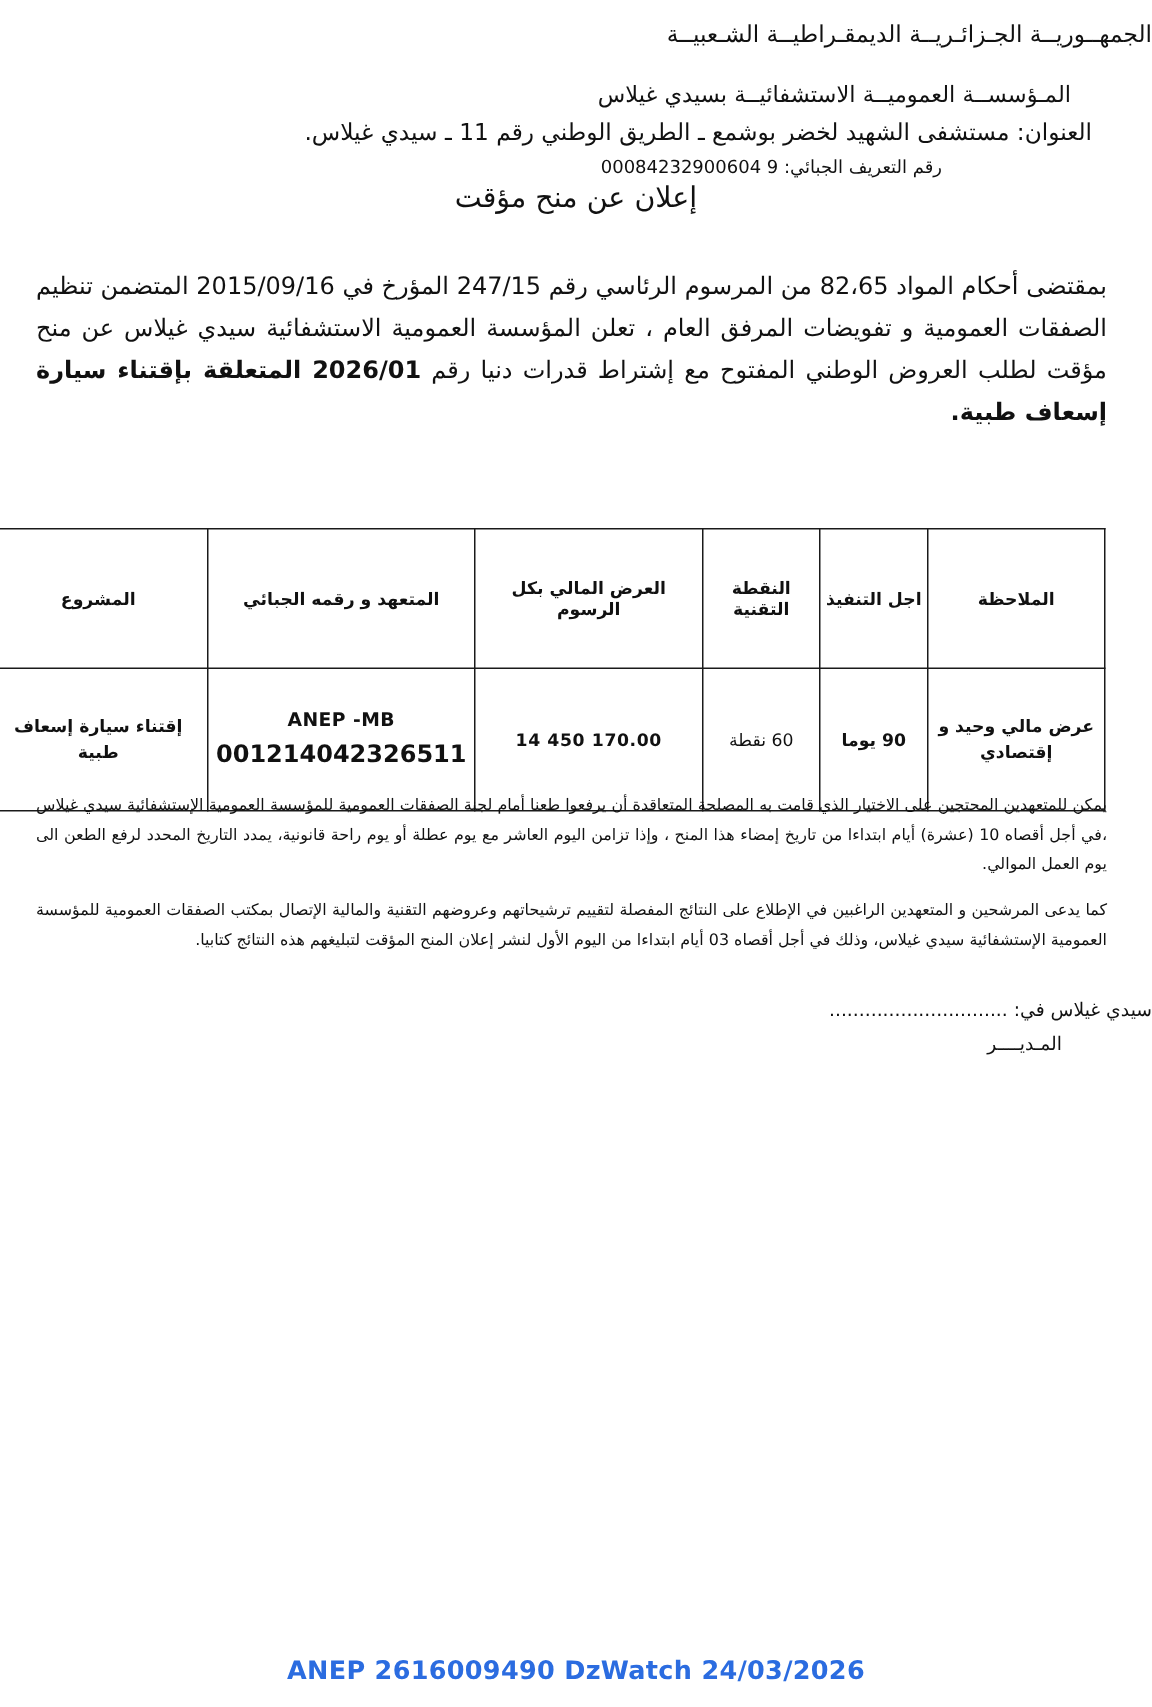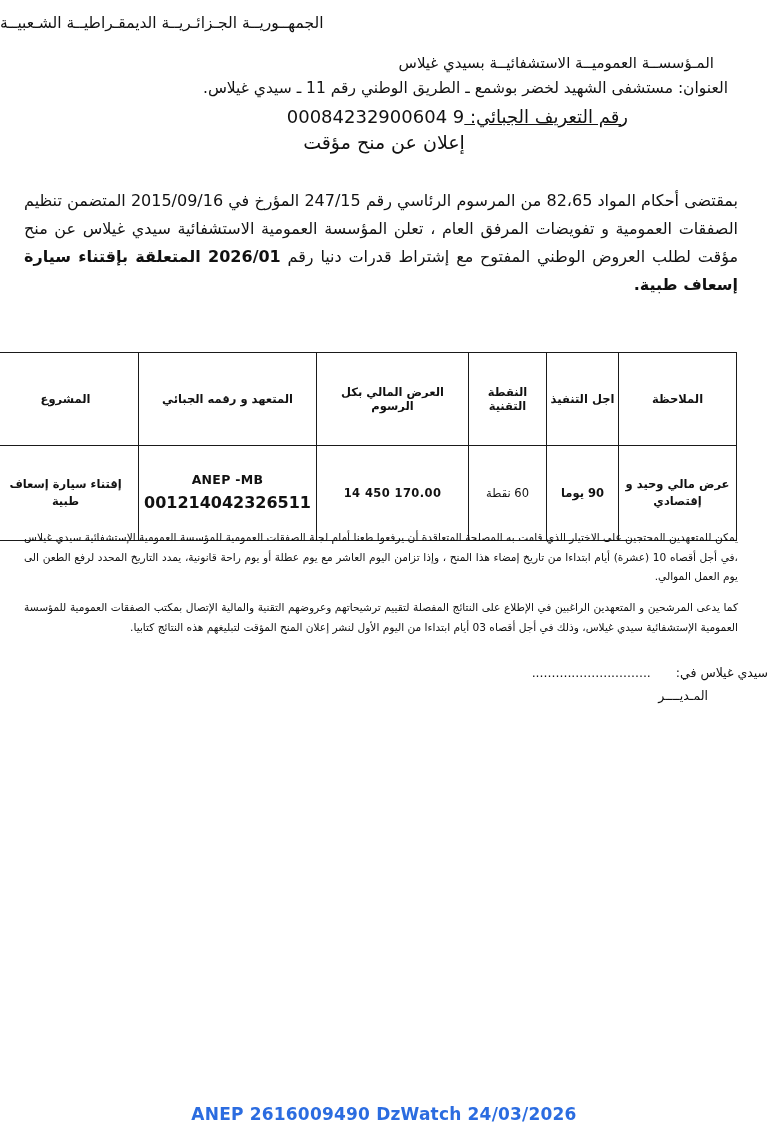"الجمهــوريــة الجـزائـريــة" .nat-header { text-align: left -> right }
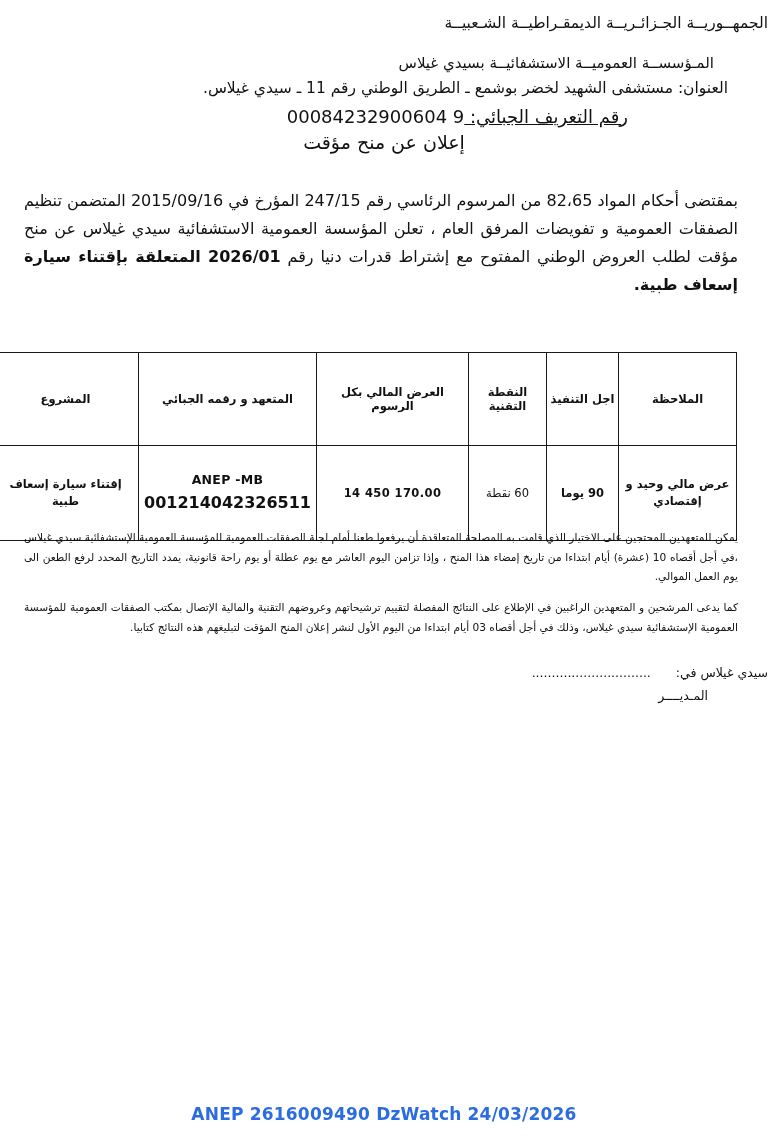"رقم التعريف الجبائي: 00084232900604 9" .estab .est-nif { font-size: 18px -> 12px; text-decoration: underline -> none }
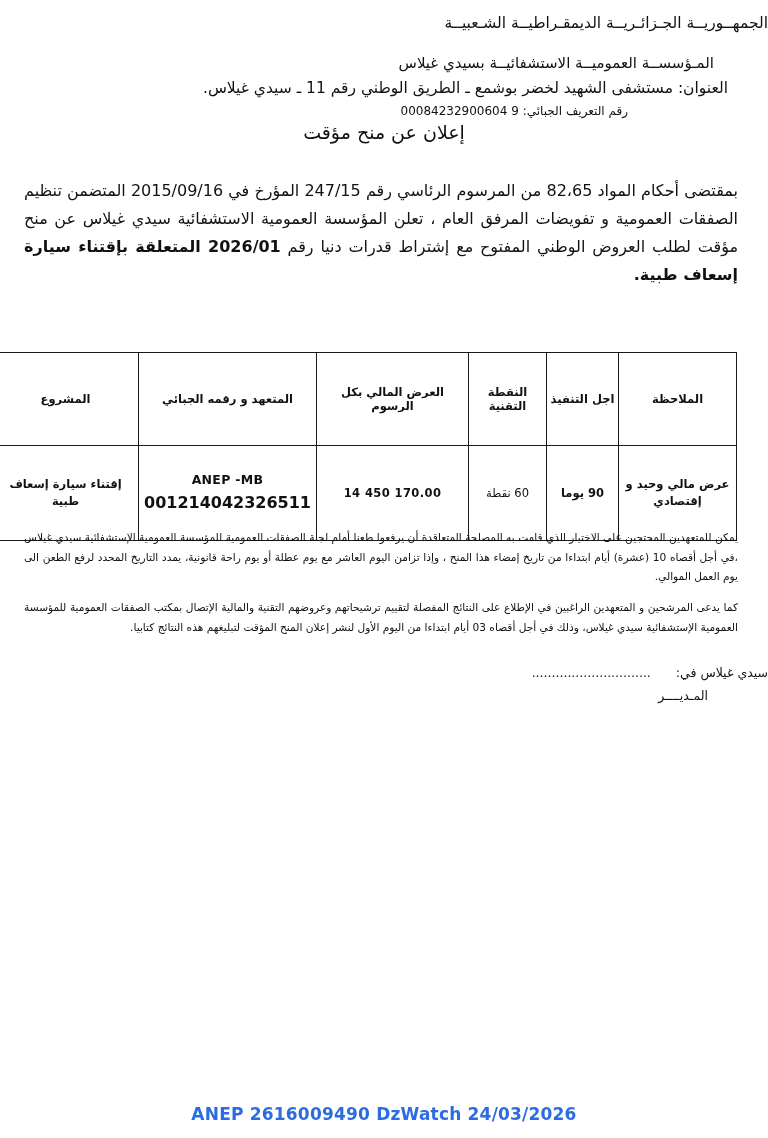"سيدي غيلاس في:" .signature .sig-place { margin-left: 21px -> none }
